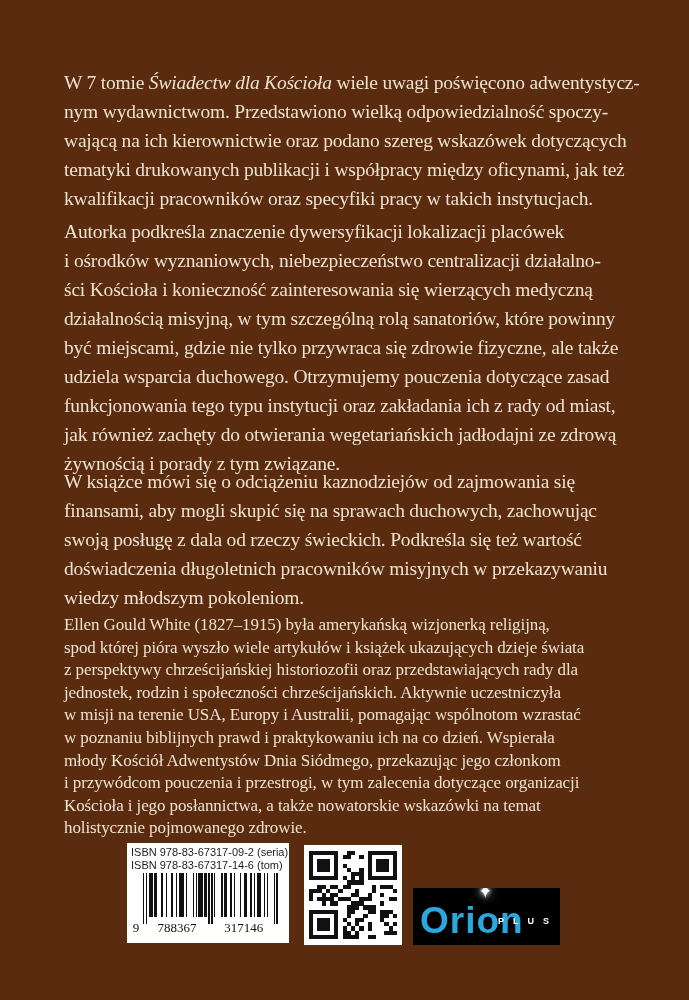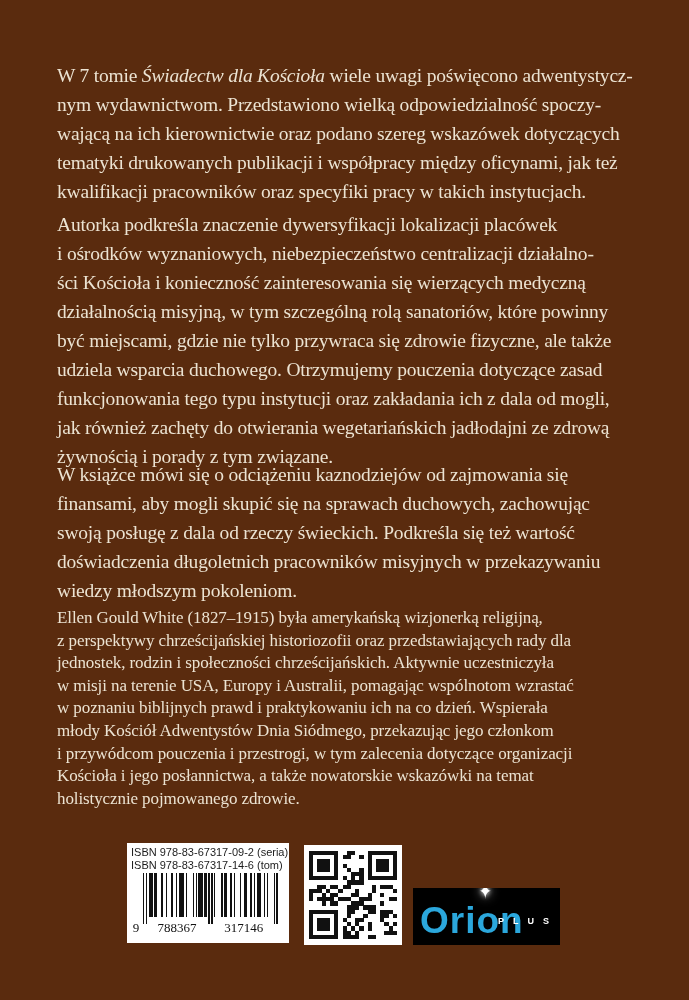"W 7 tomie Świadectw dla" .par { margin: 5px -> 12px }
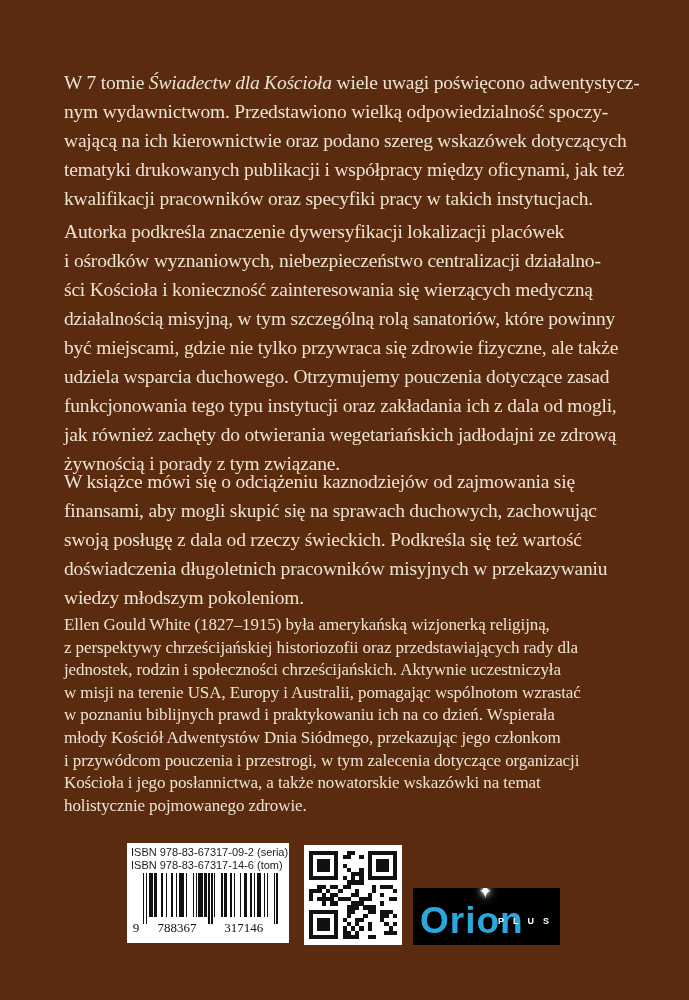"funkcjonowania tego typu instytucji oraz" span.line { text: dala od mogli -> rady od miast }
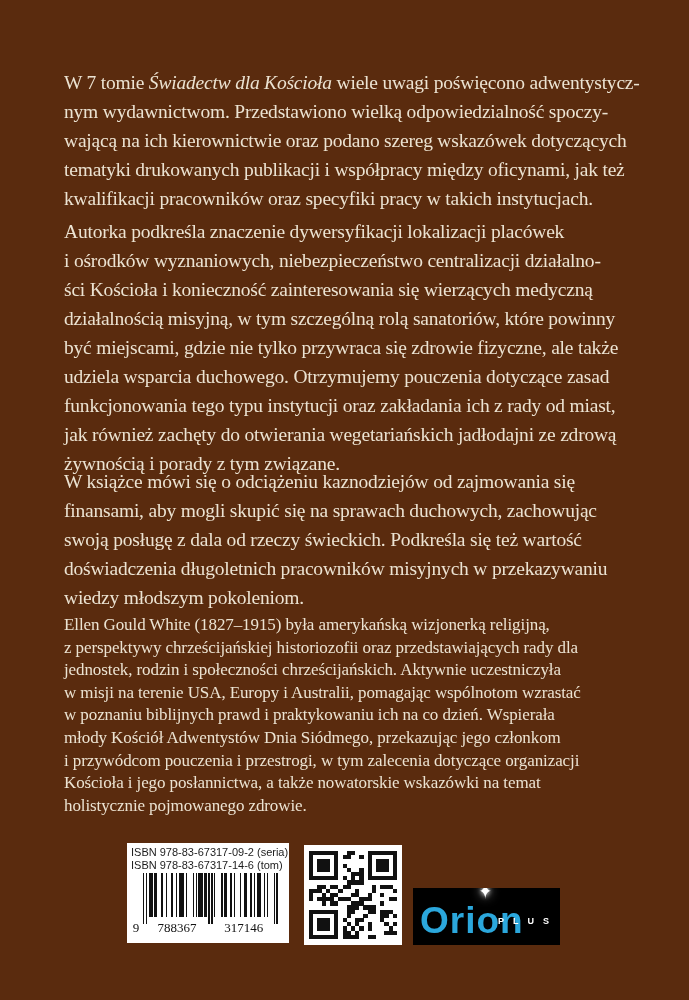"spod której pióra wyszło wiele" span.line { html: none -> <span>spod której pióra wyszło wiele artykułów i książek ukazujących dzieje świata</span> }
